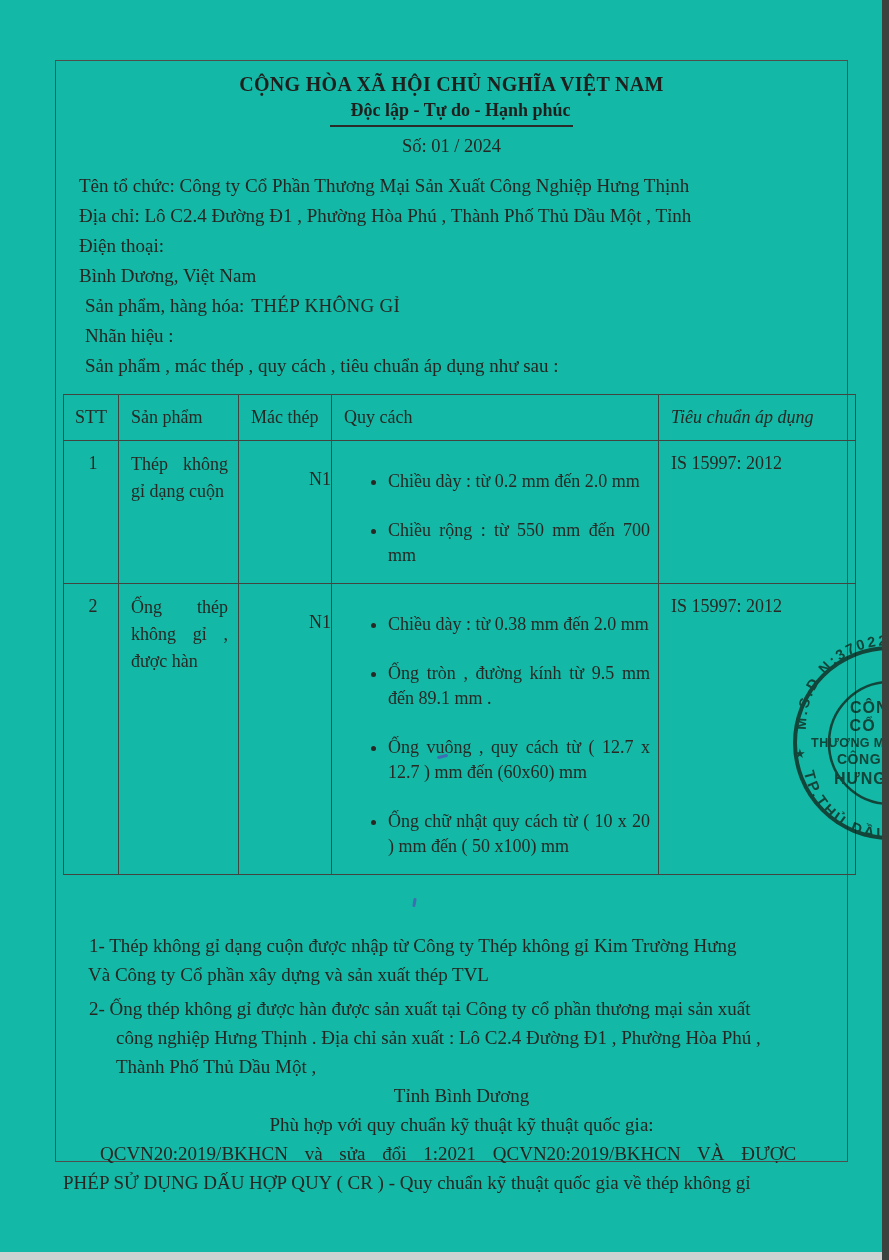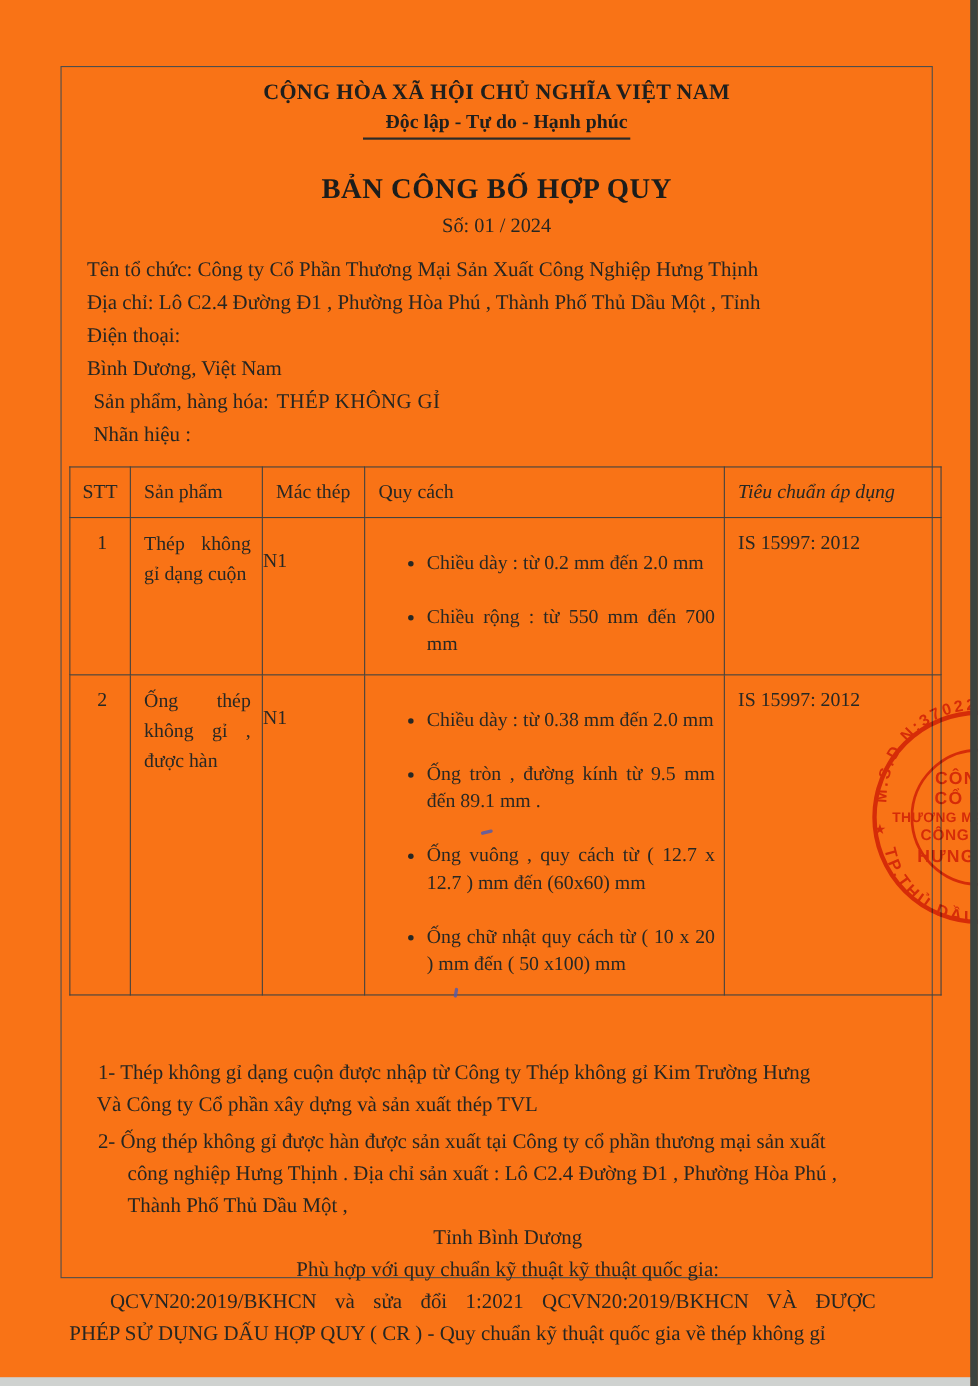"CỘNG HÒA XÃ HỘI CHỦ" .page { background: #f97316 -> #14b8a6 }
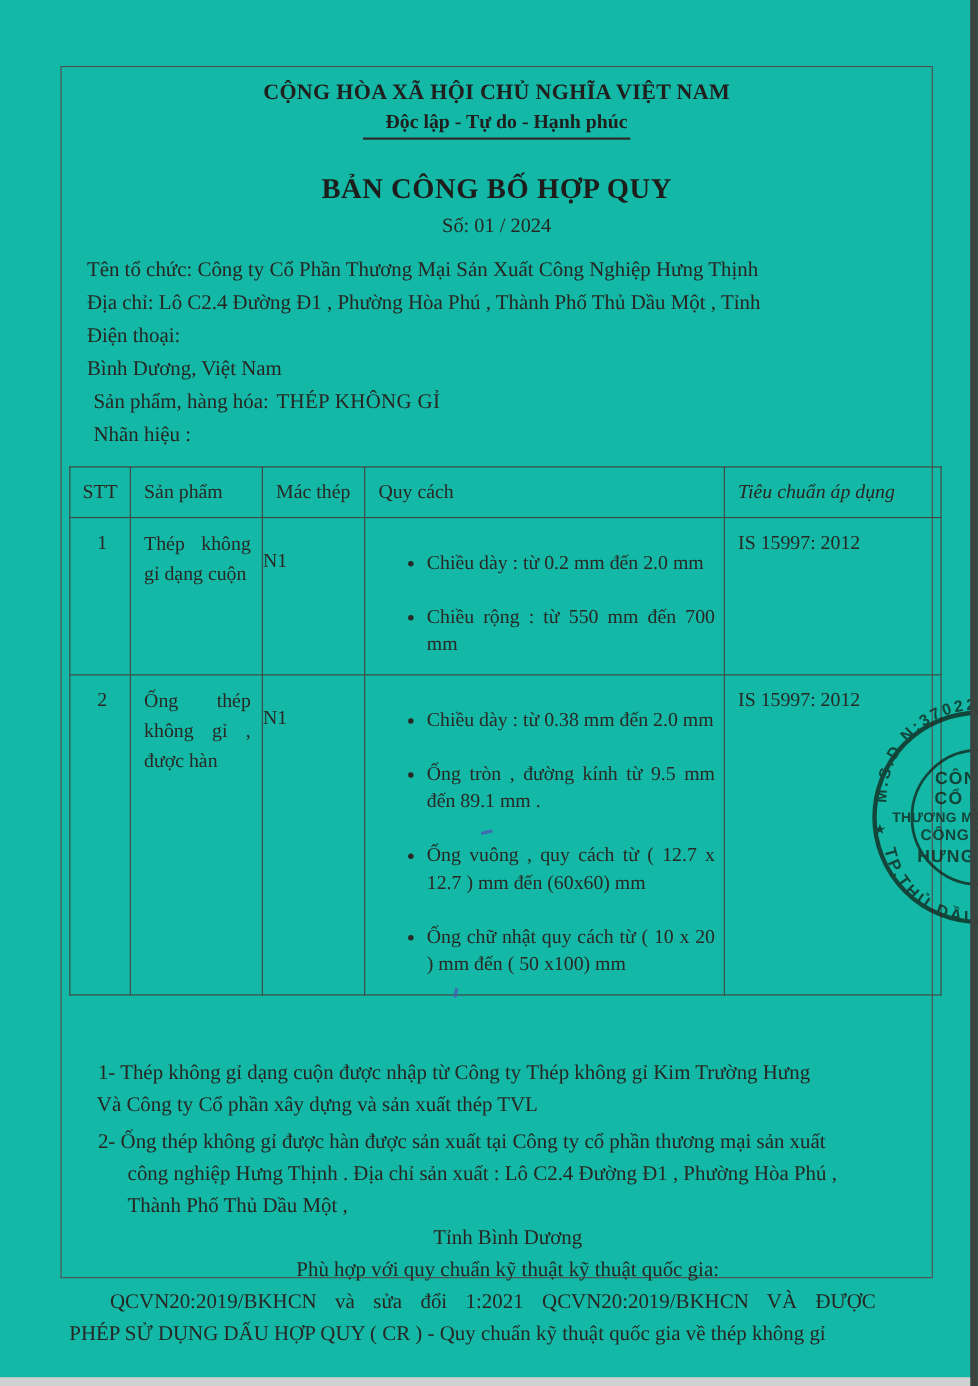"BẢN CÔNG BỐ HỢP QUY" div.doc-title { html: <div>BẢN CÔNG BỐ HỢP QUY</div> -> none }
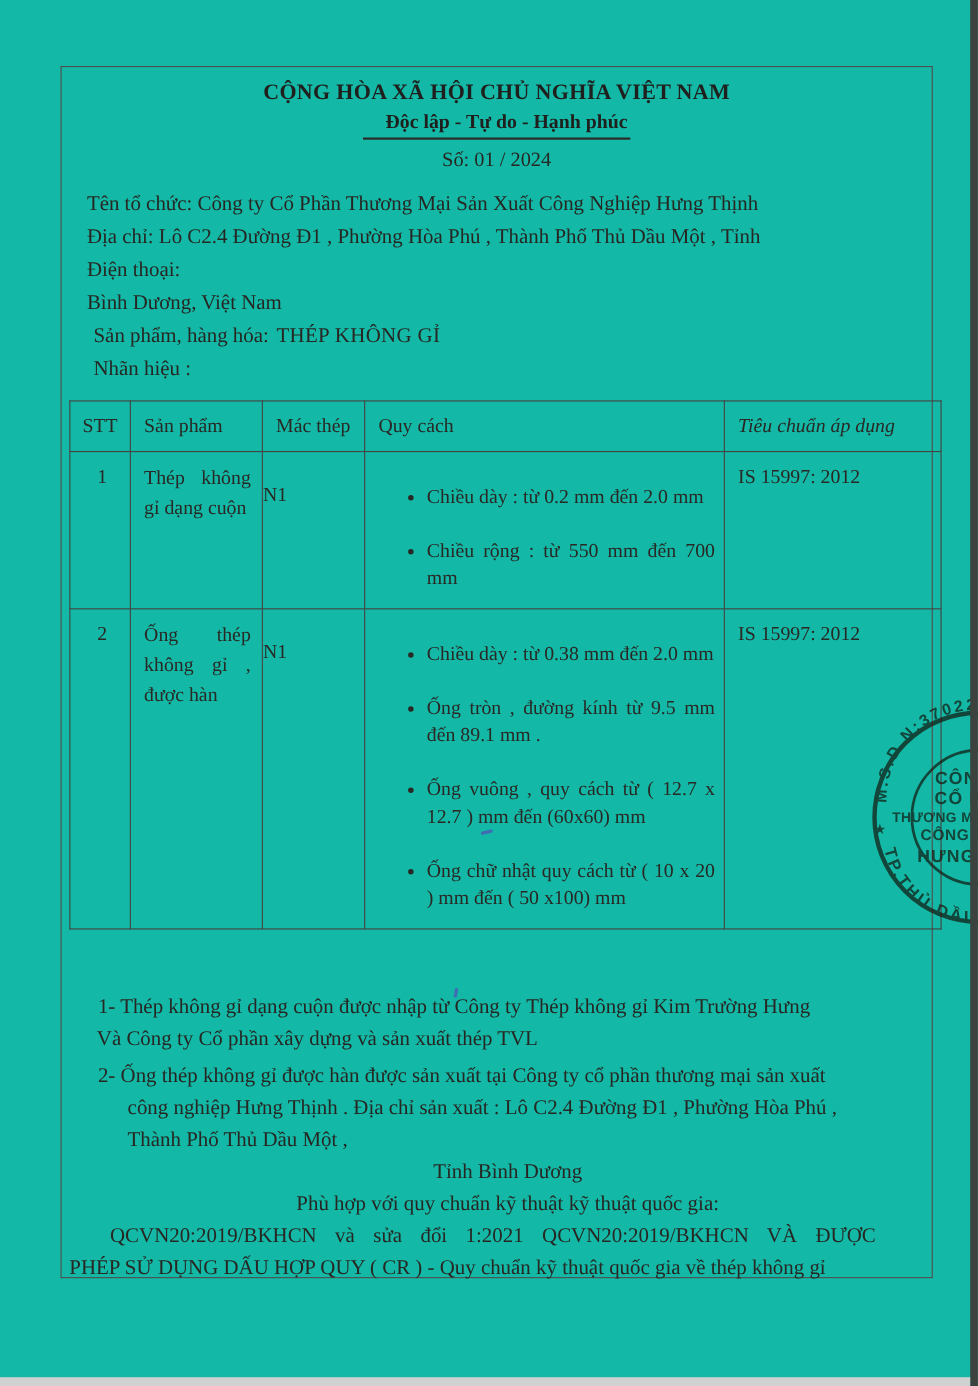"Sản phẩm , mác thép" div.indent { html: none -> <div>Sản phẩm , mác thép , quy cách , tiêu chuẩn áp dụng như sau :</div> }
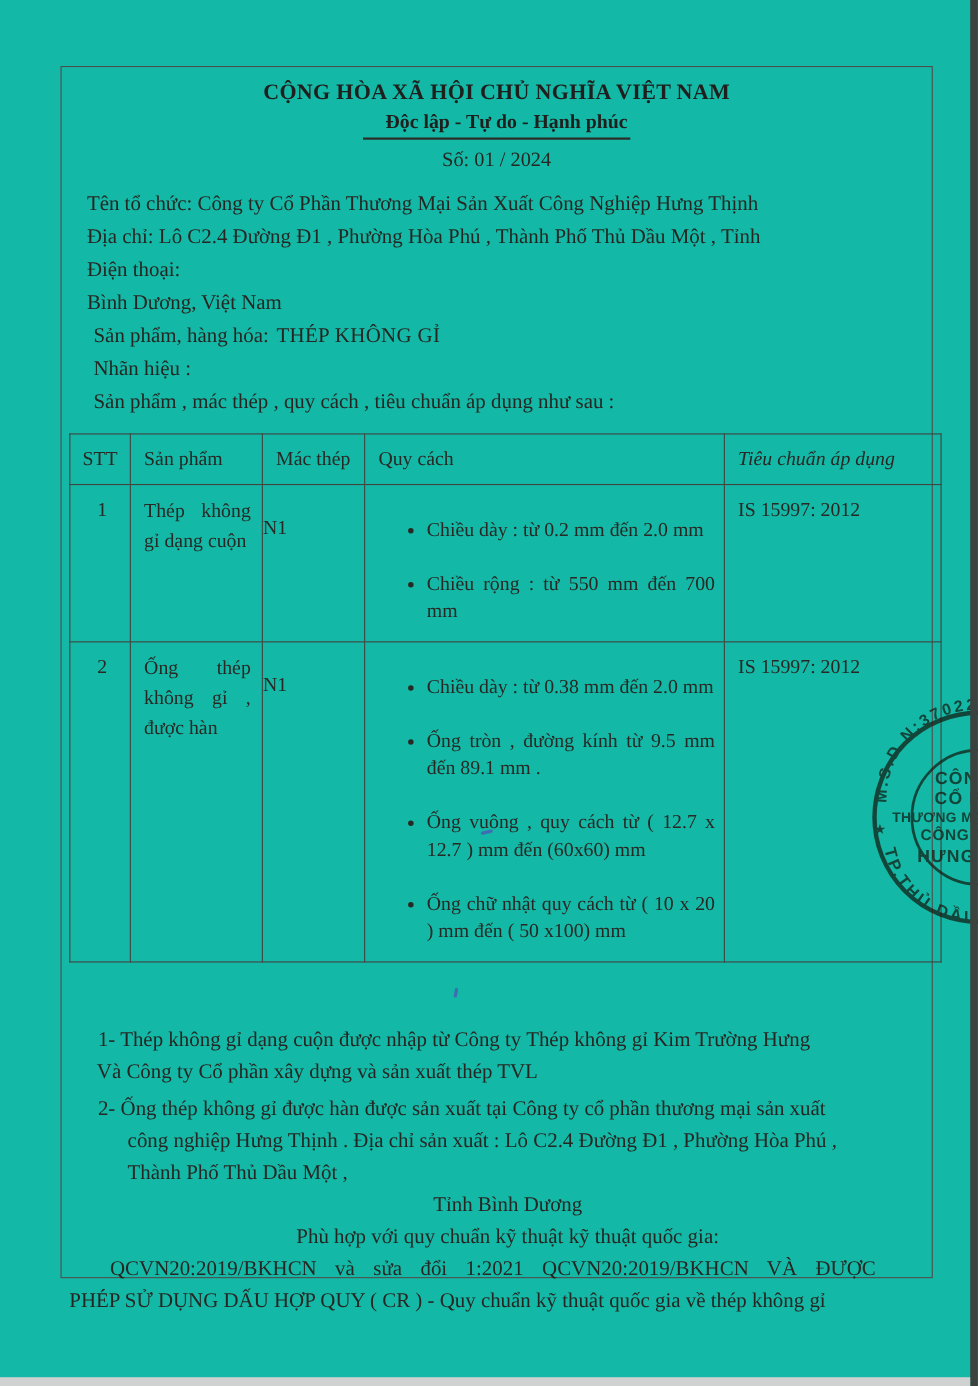"N1" td.cell-mt { text-align: left -> right }
